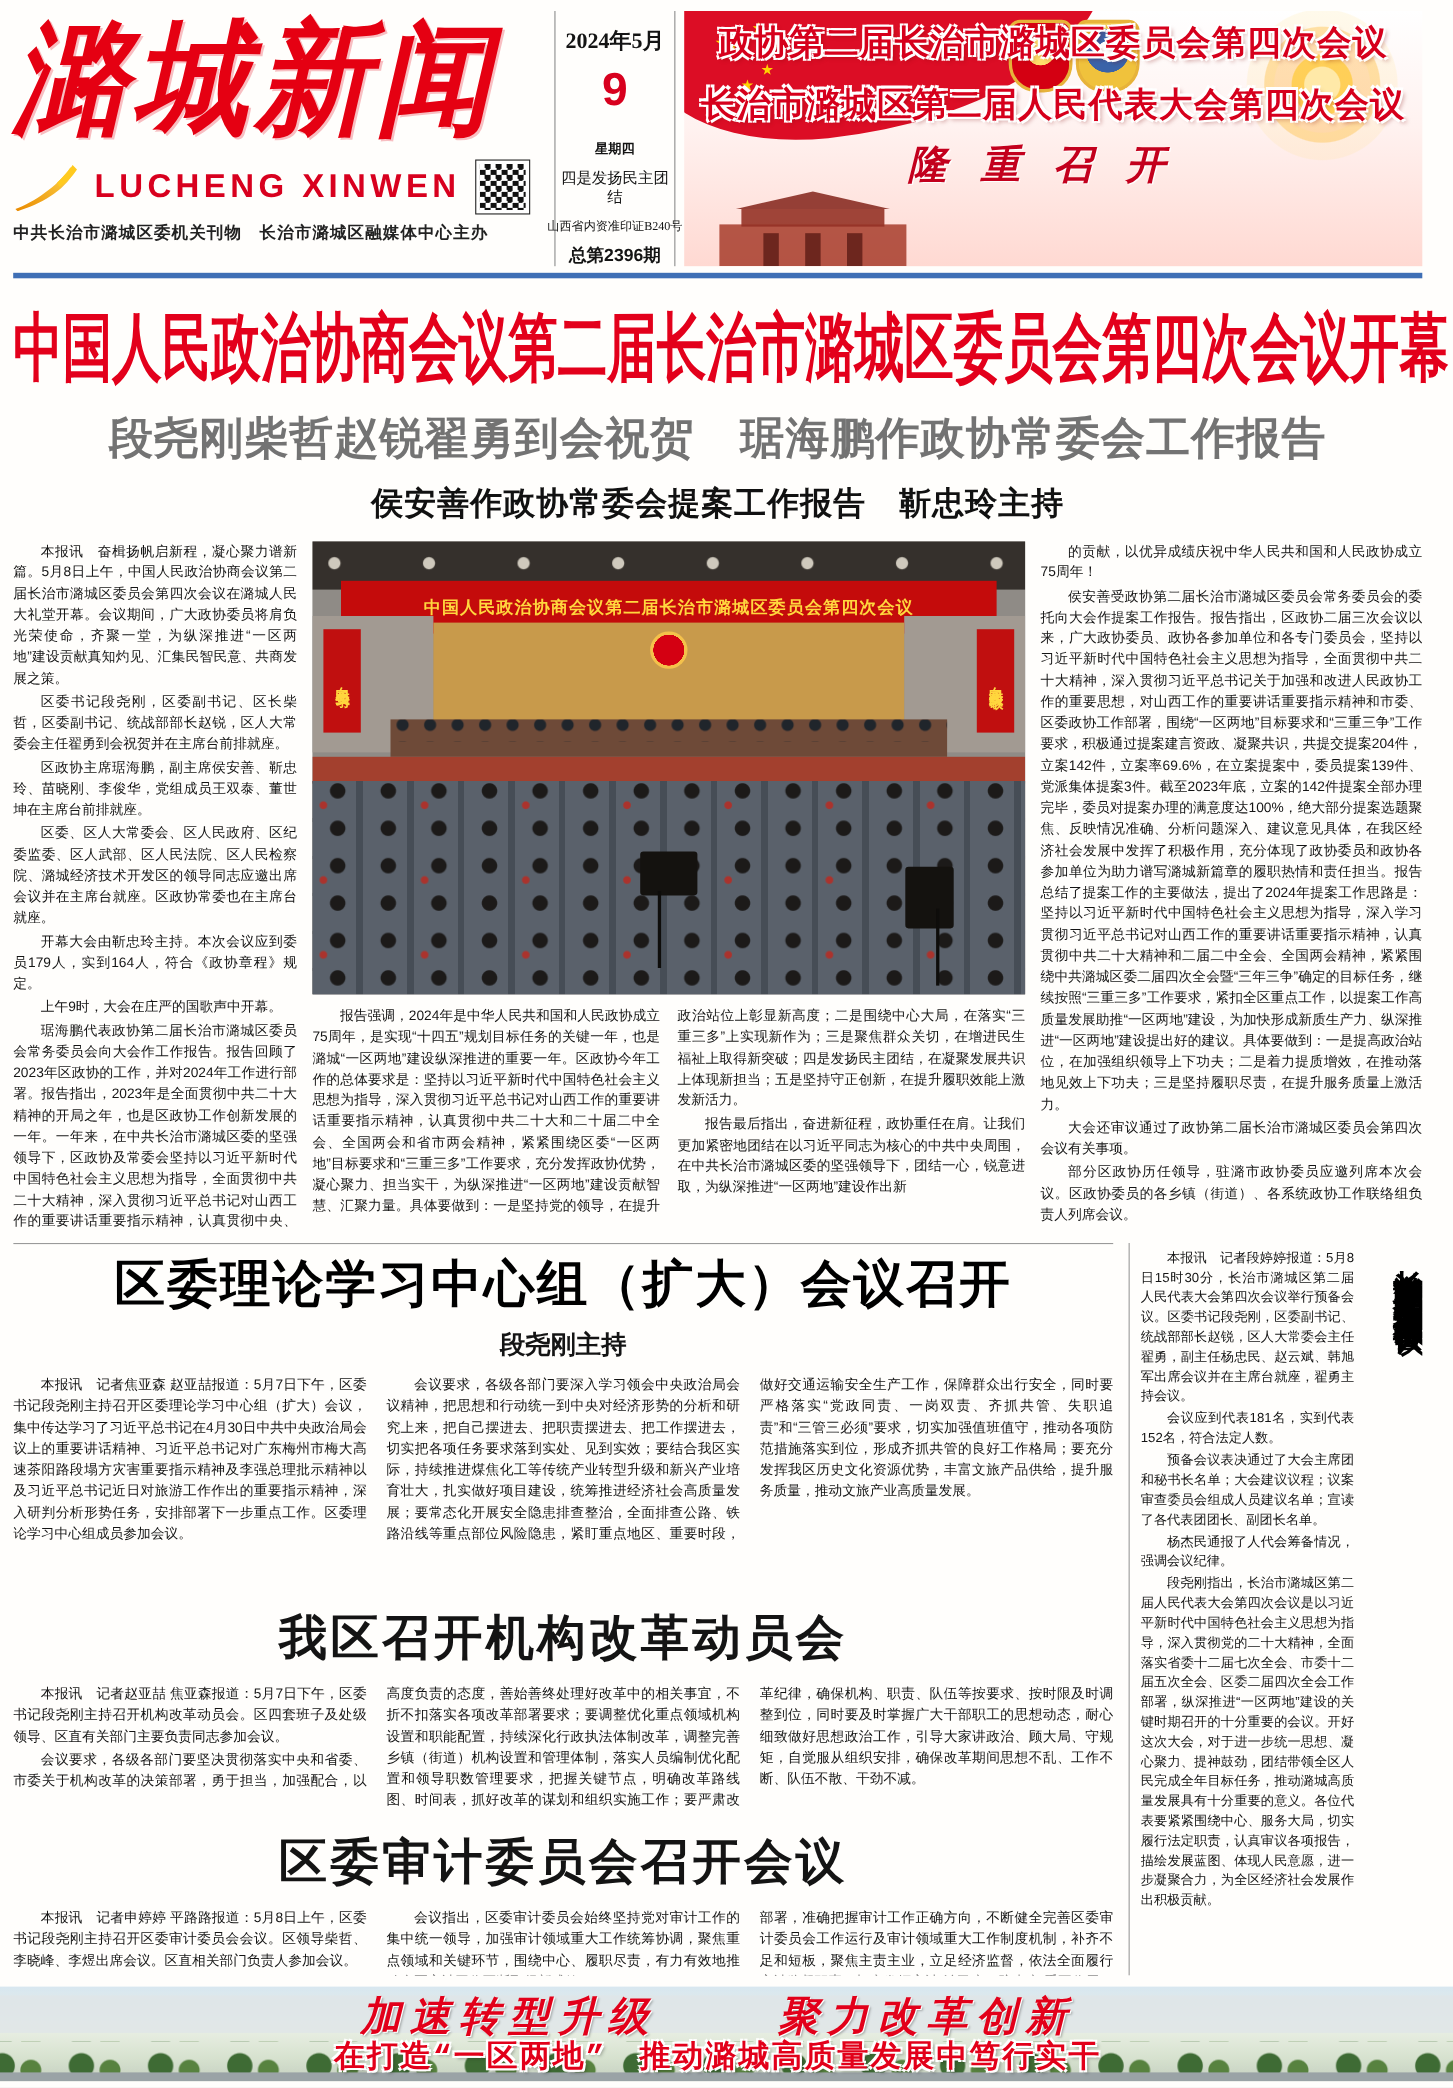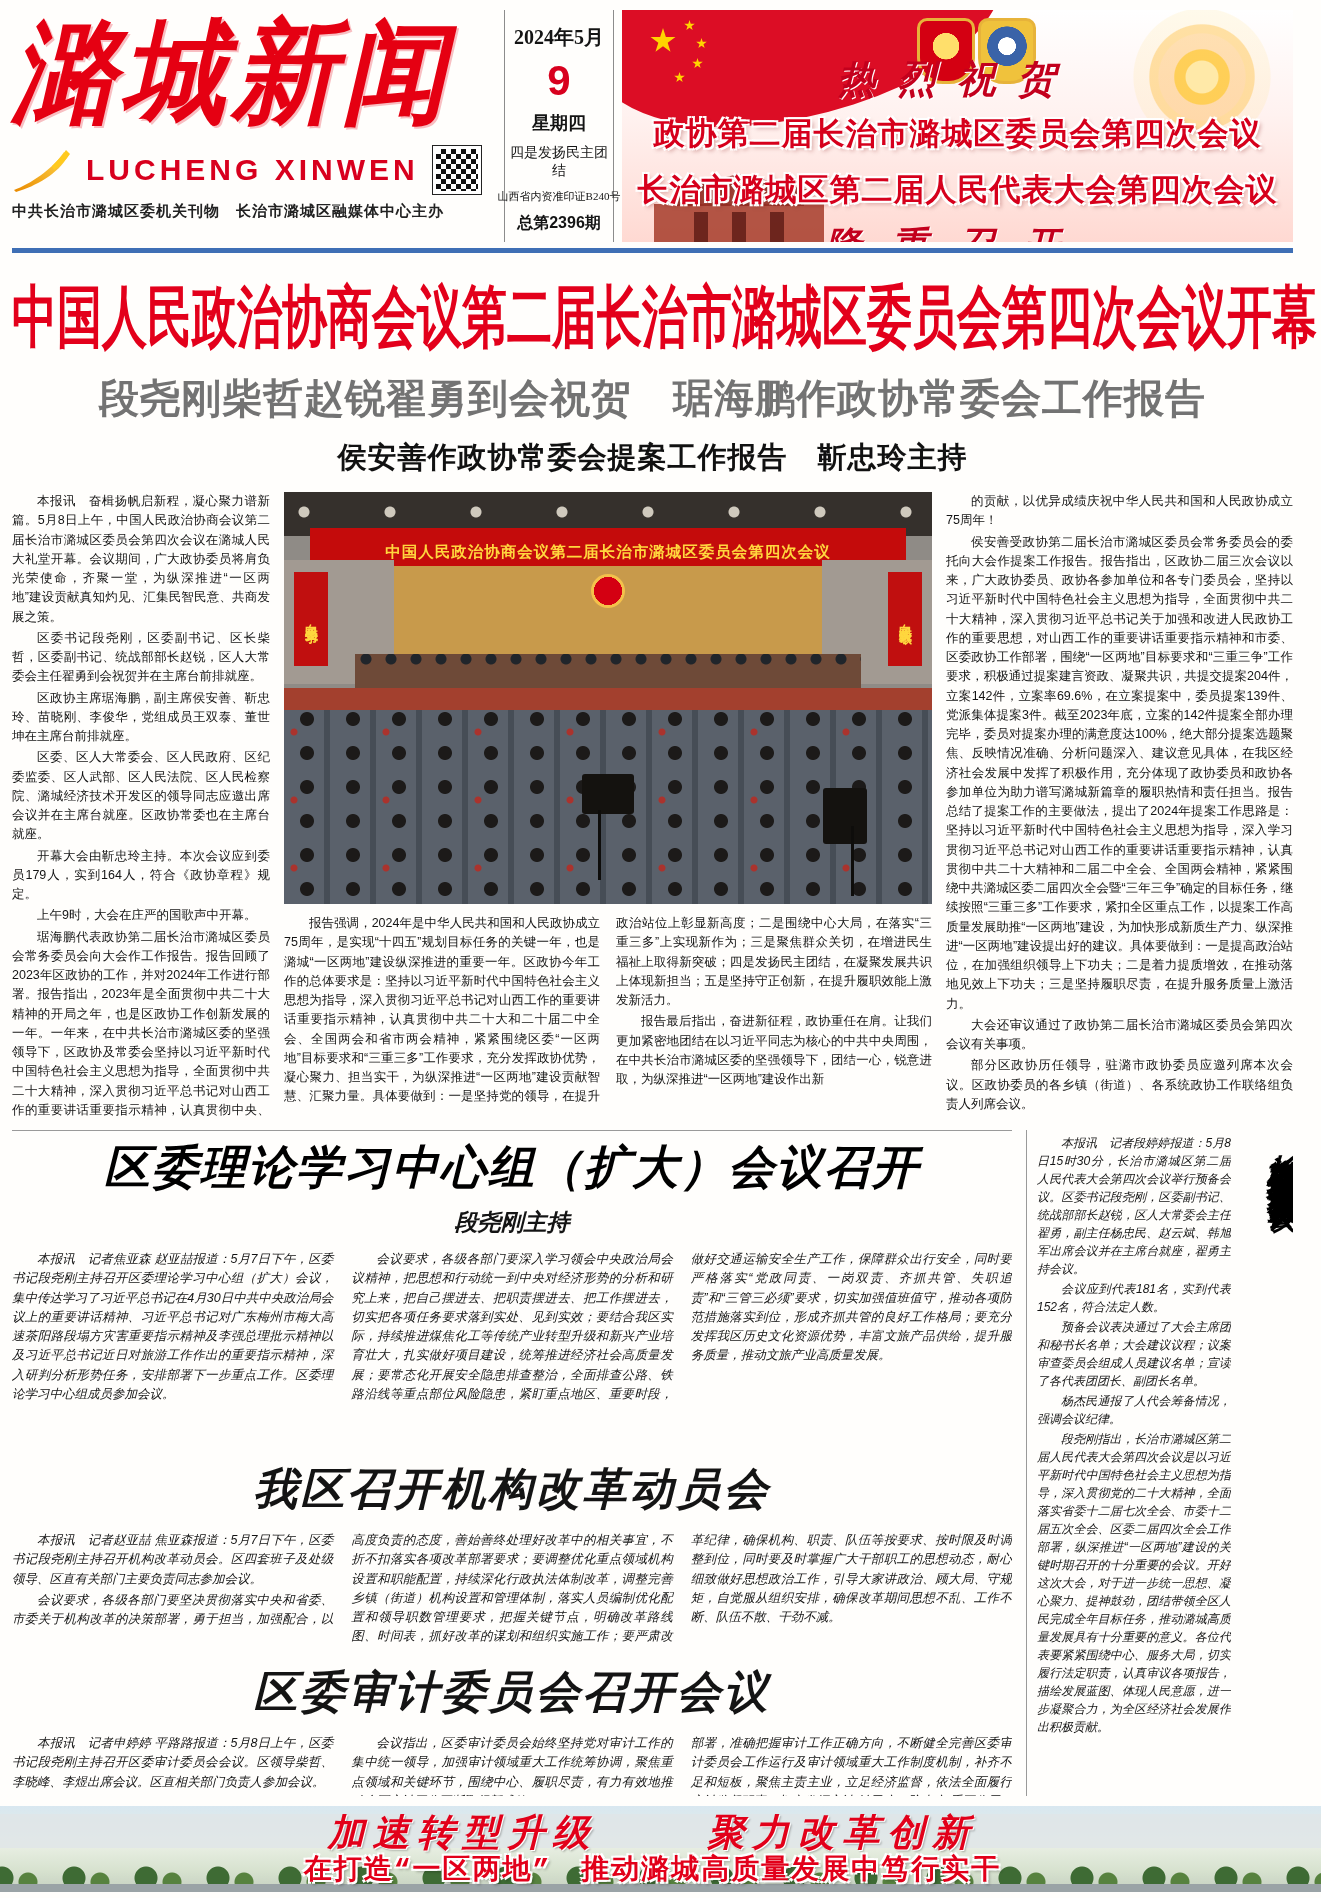"热烈祝贺" div.congrats { html: <div>热烈祝贺</div> -> none }
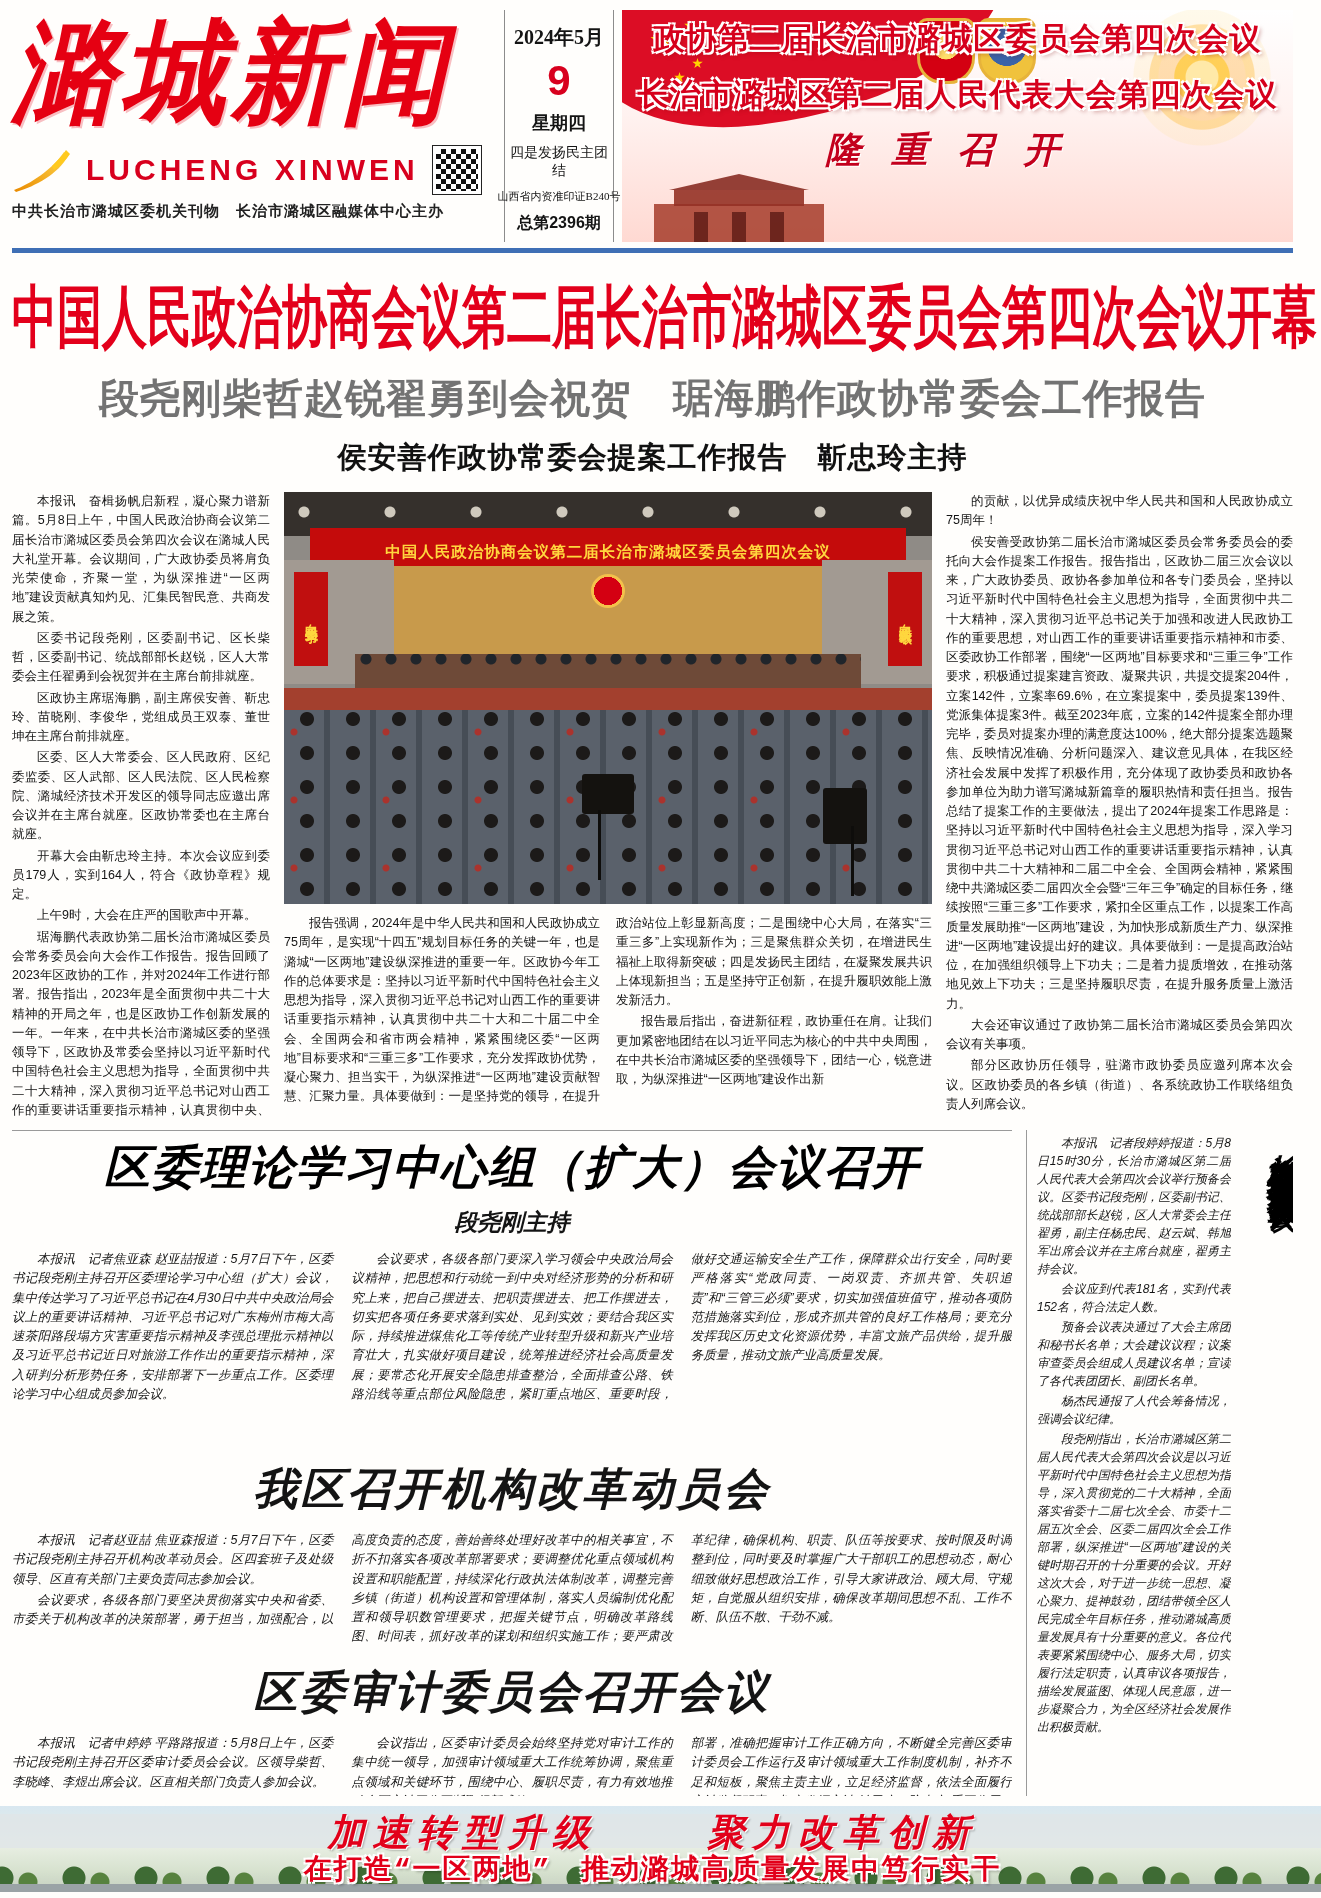"星期四" .db-week { font-size: 18px -> 12px; margin-top: none -> 16px }
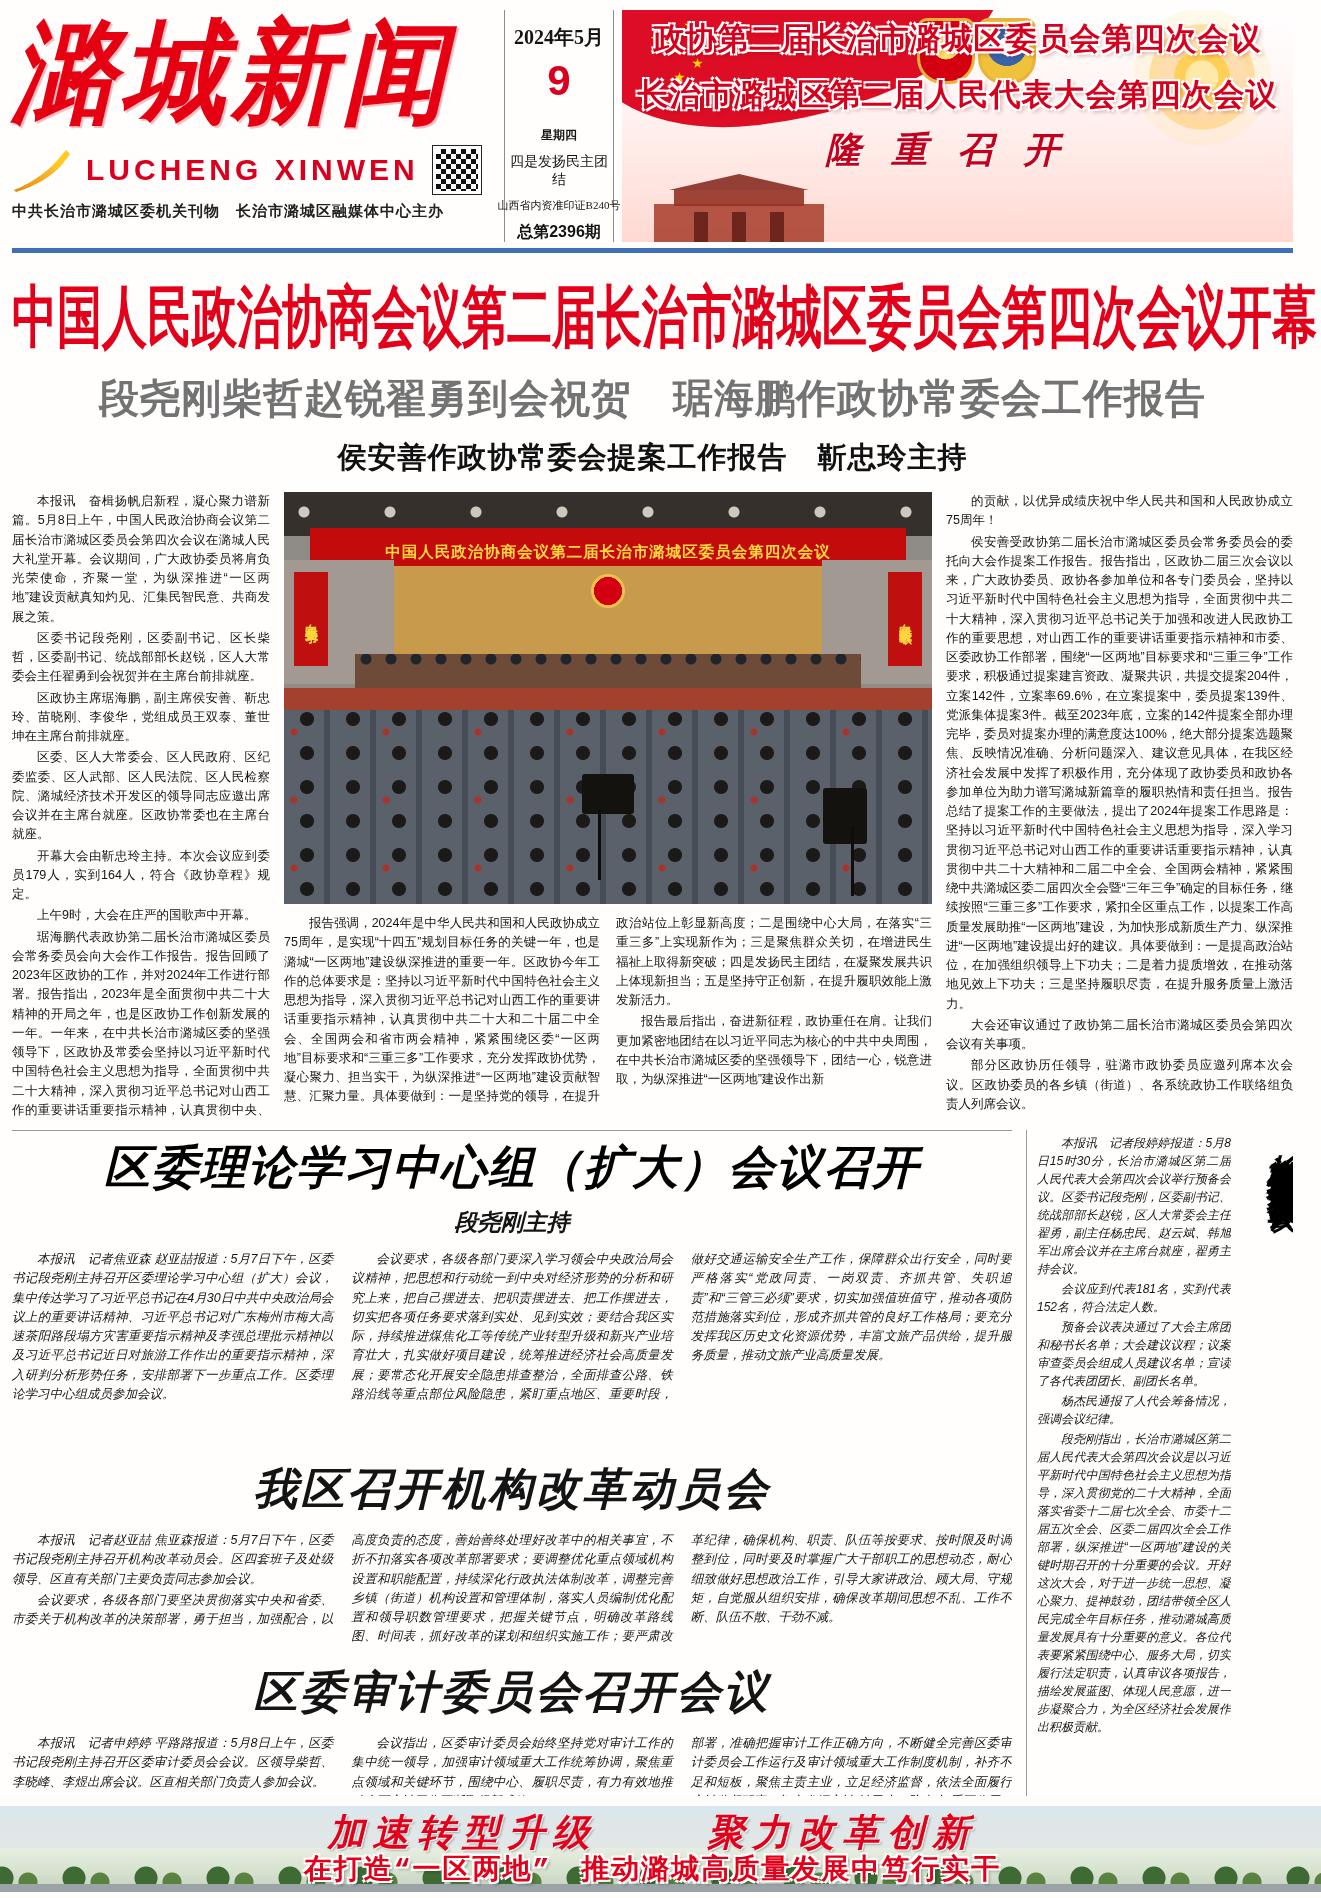"区委理论学习中心组（扩大）会议召开" .lower { font-style: italic -> none }
